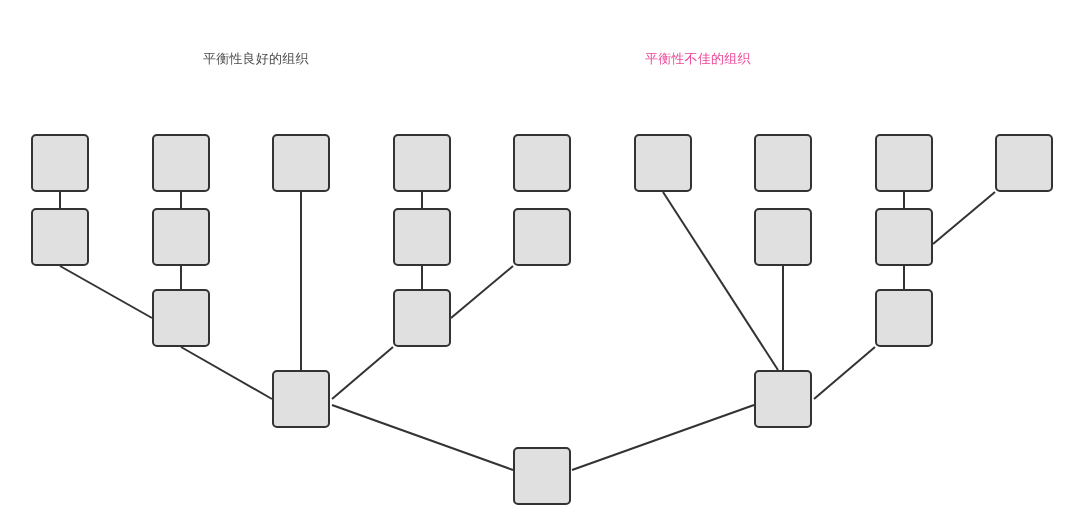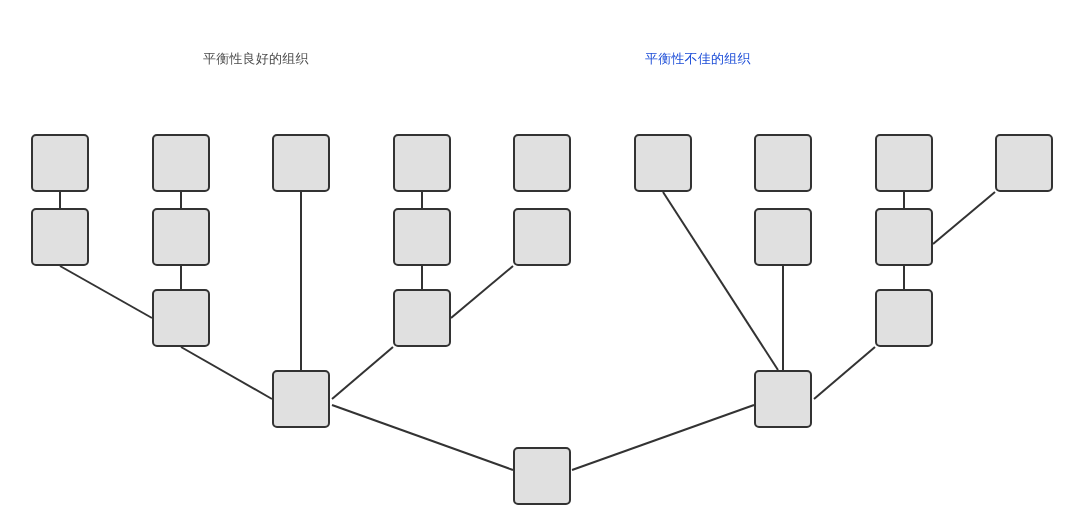"平衡性不佳的组织" div.caption { color: #1d4ed8 -> #ec4899 }
